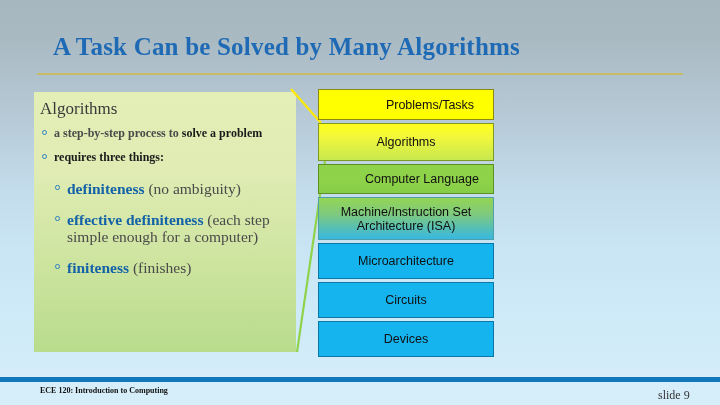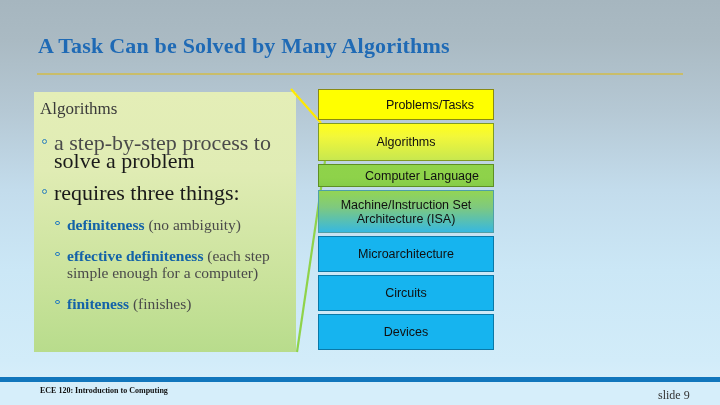"A Task Can be Solved" #title { font-size: 22px -> 25px; left: 38px -> 53px }
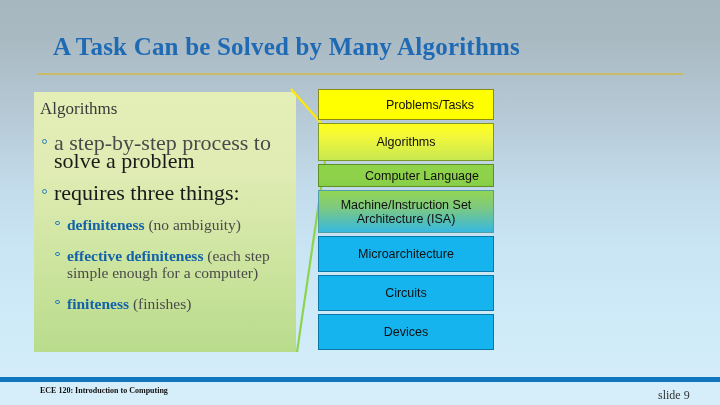"a step-by-step process to solve" .lvl1 { font-size: 22px -> 12px; font-weight: none -> bold; margin-top: 15px -> 6px }
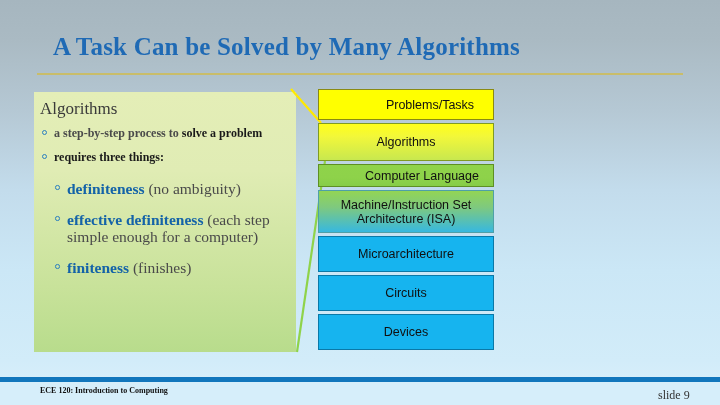"Computer Language" .layer.l2 { height: 23px -> 30px }
